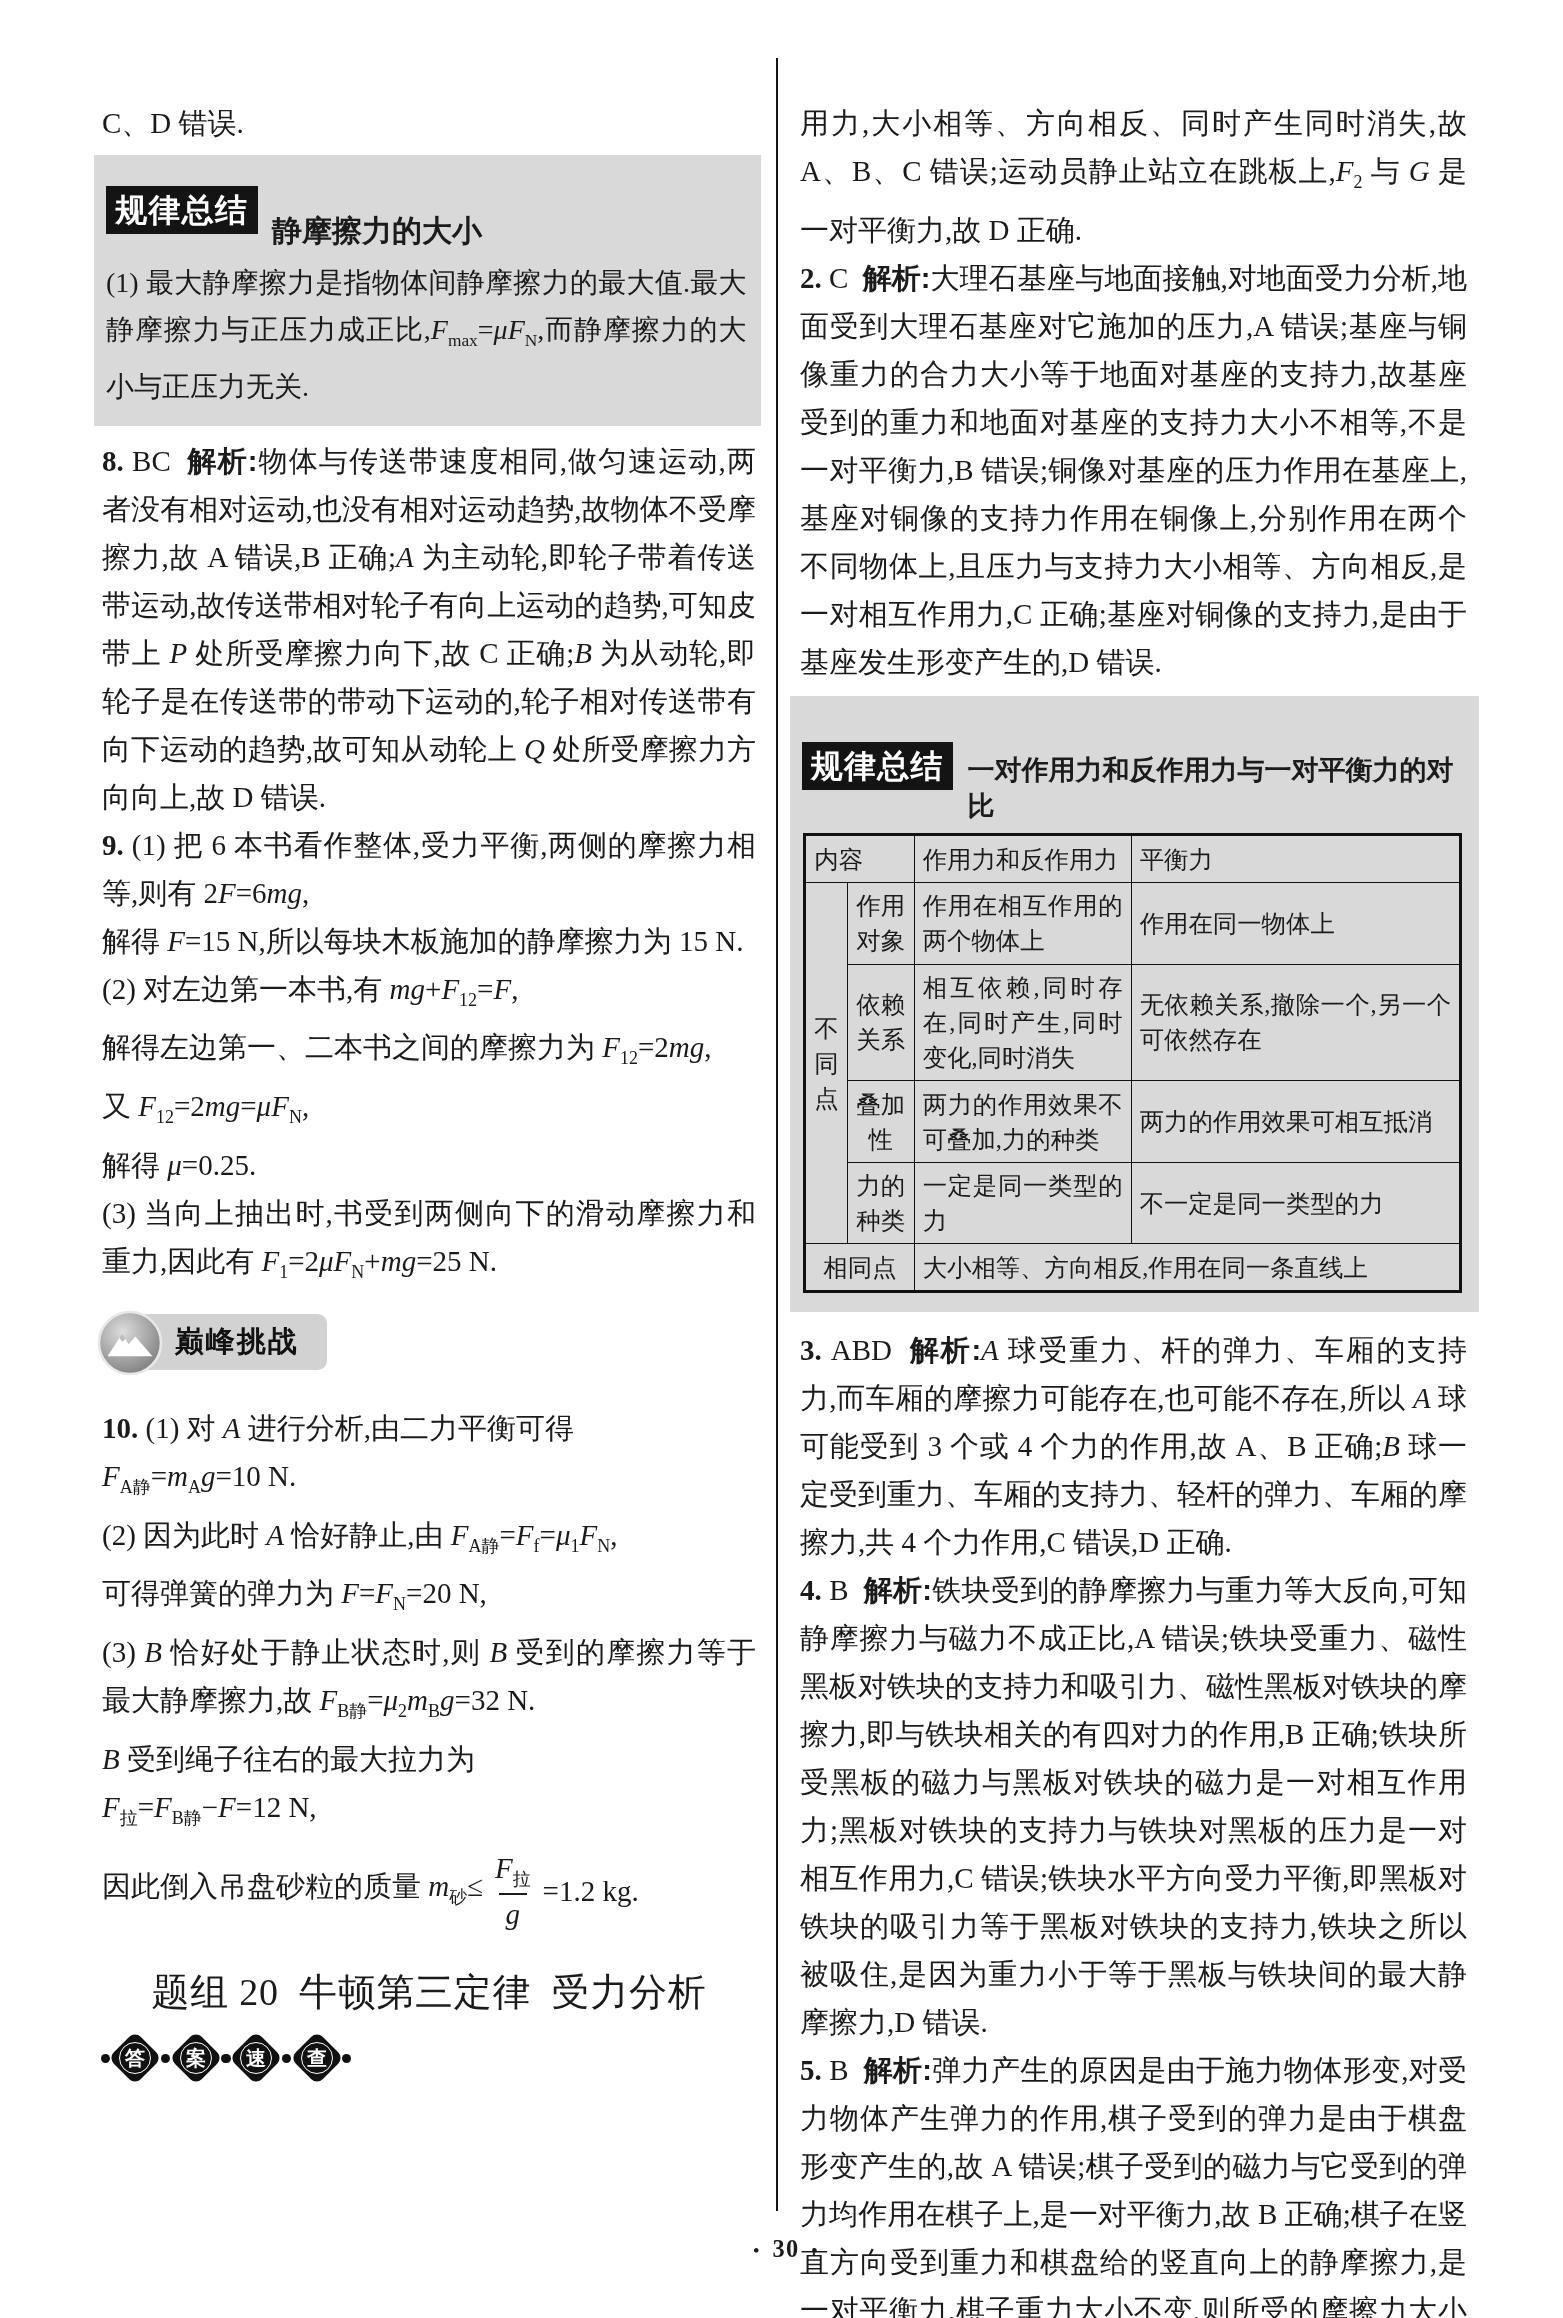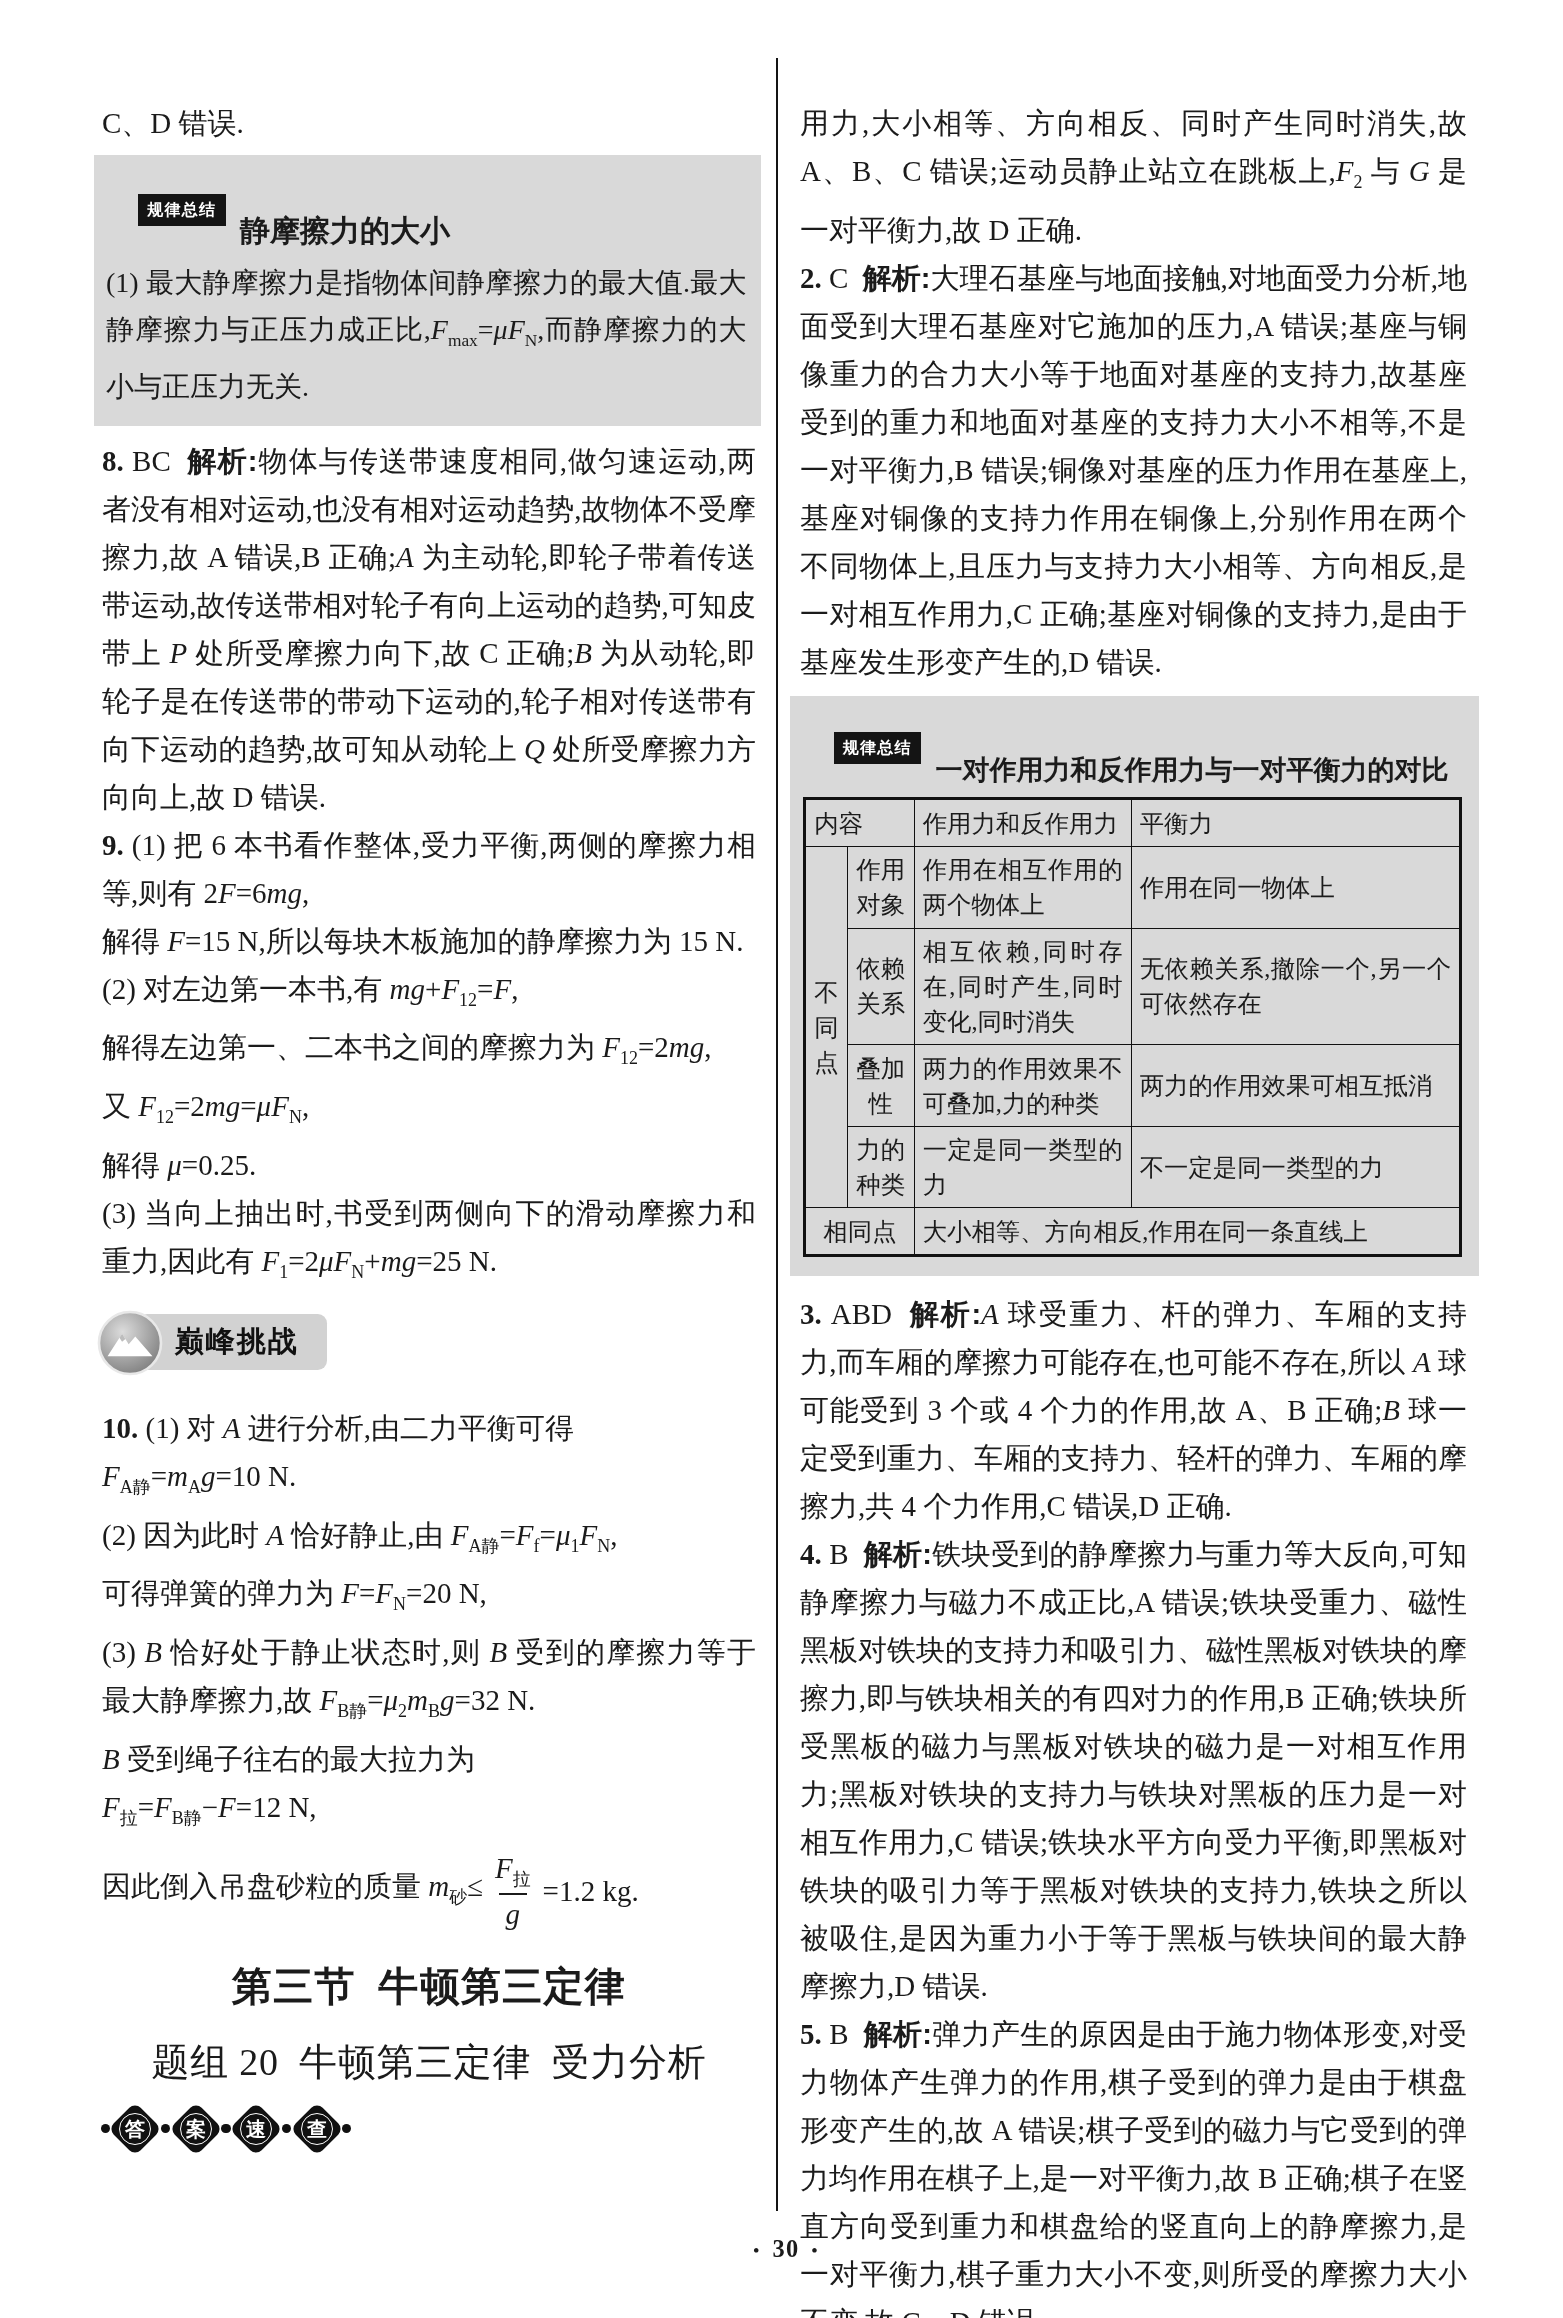"规律总结" .rule-badge { font-size: 16px -> 32px; margin-left: 32px -> none }
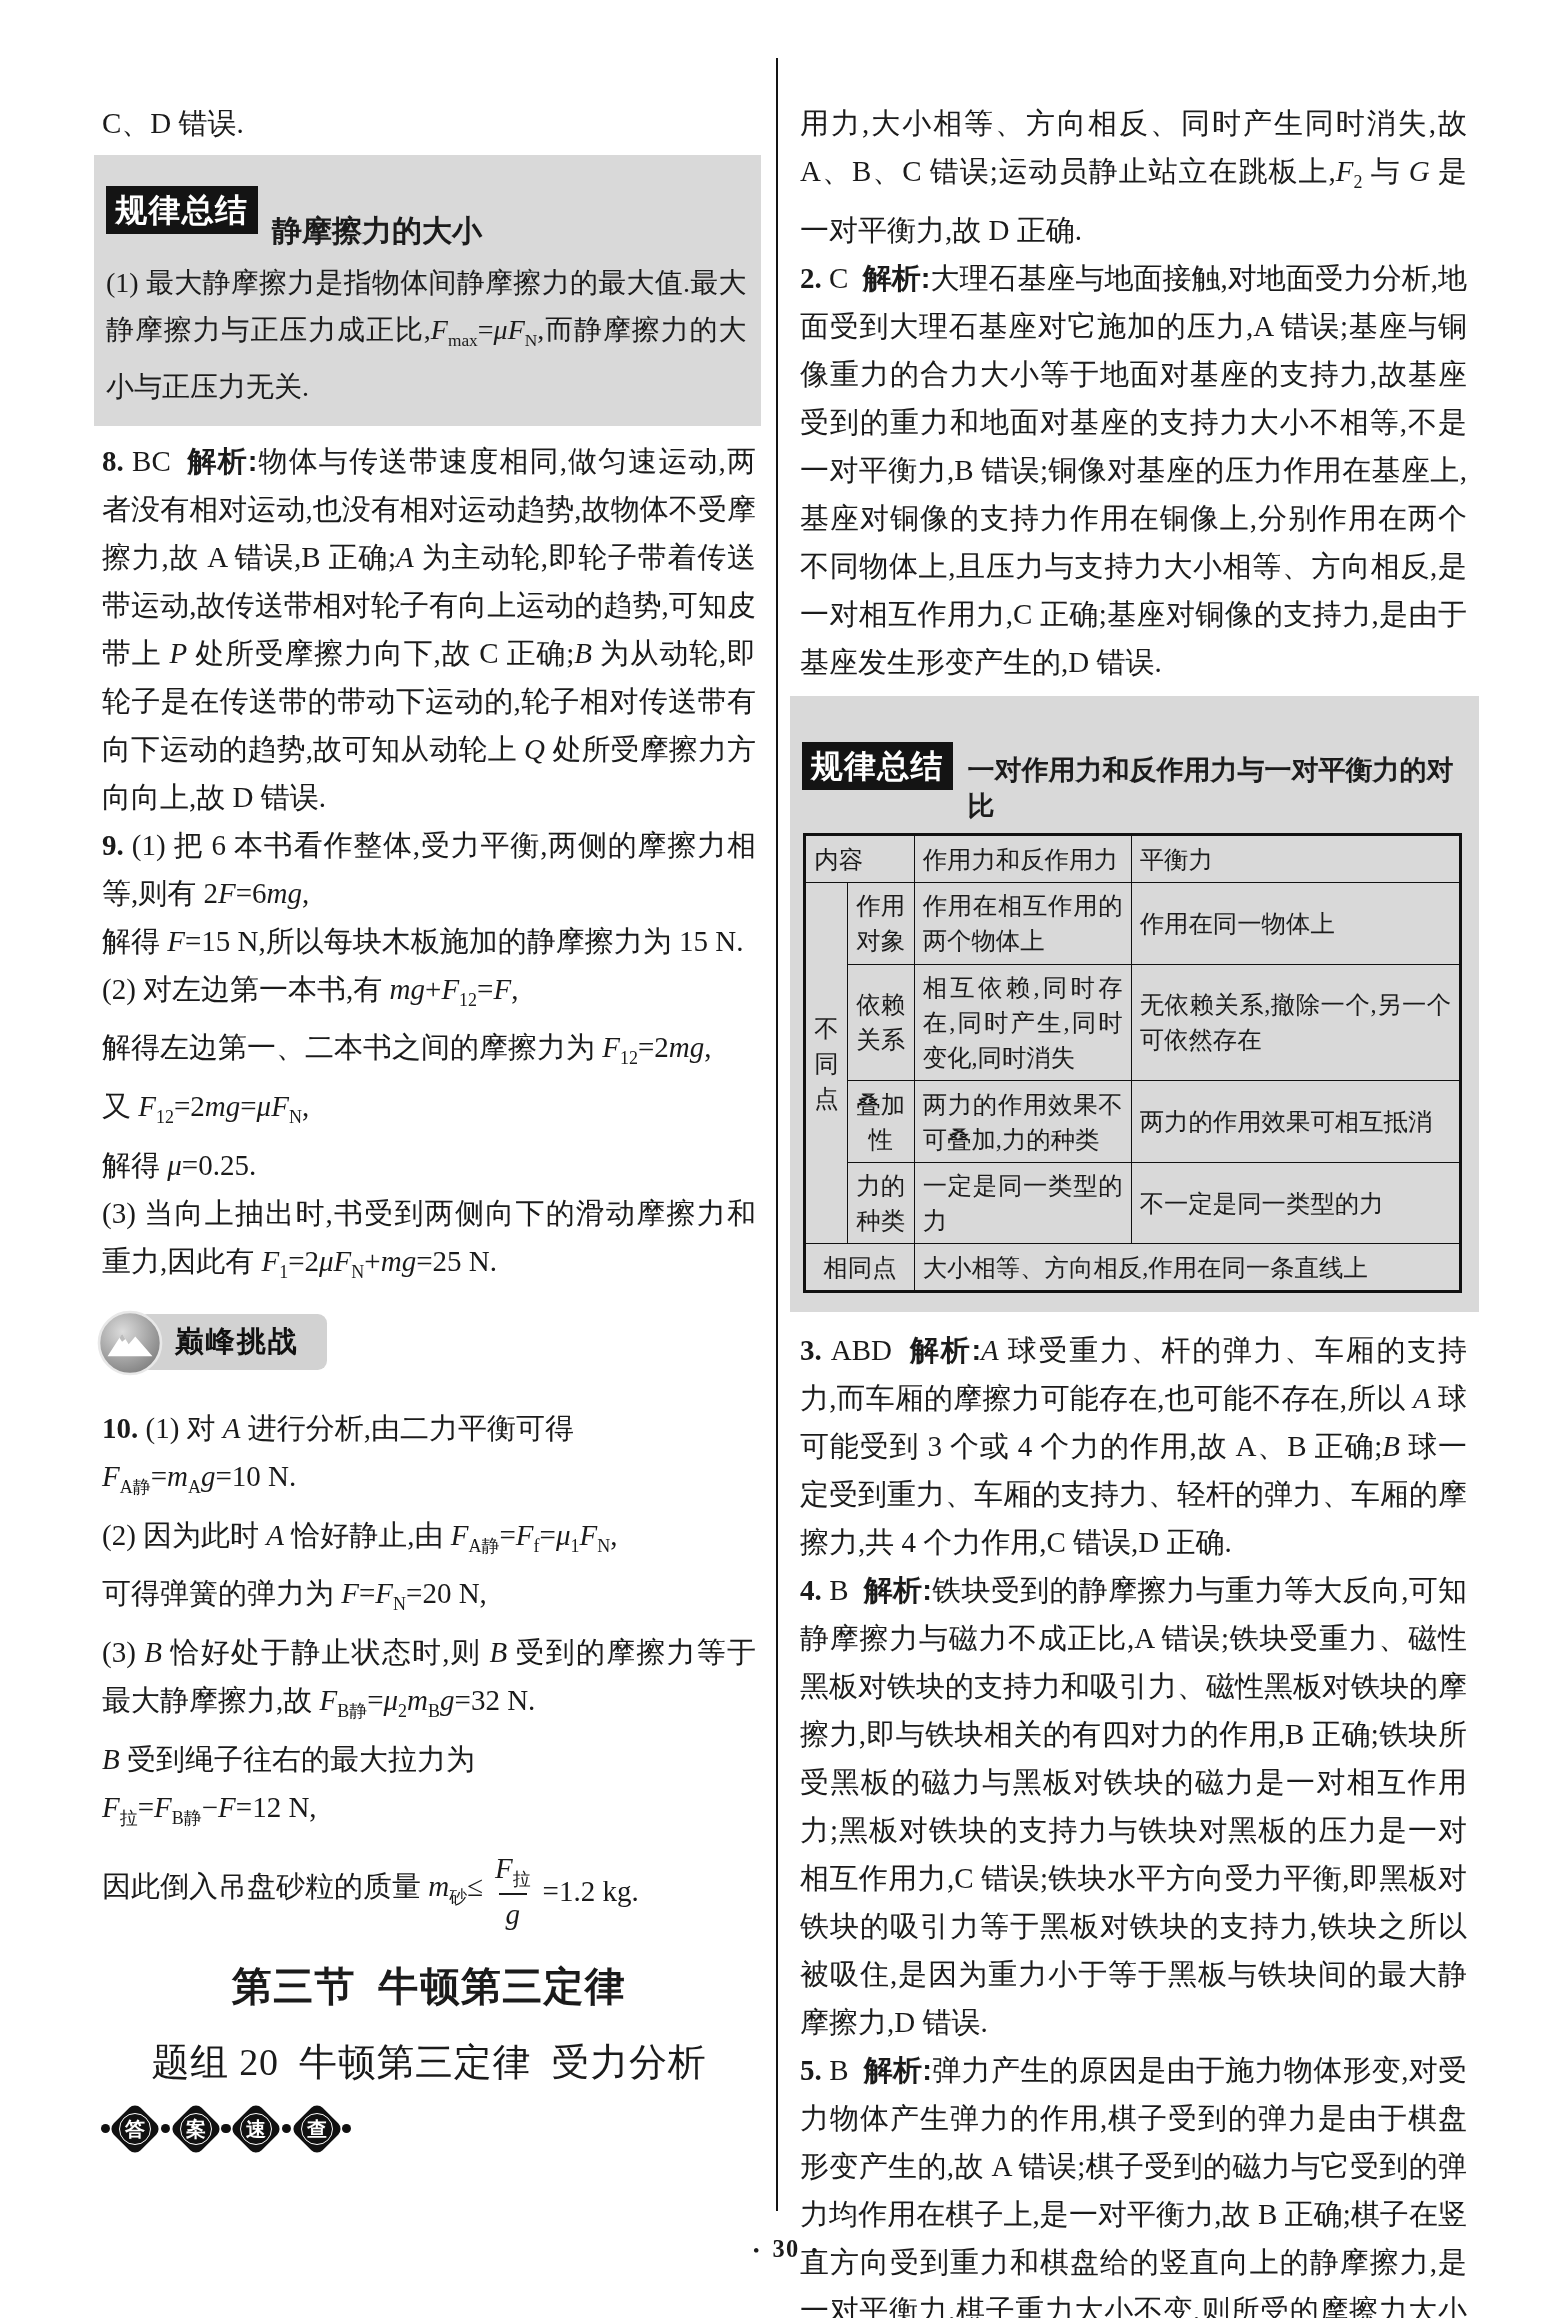"第三节 牛顿第三定律" div.section-title { html: <div>第三节&nbsp;&nbsp;牛顿第三定律</div> -> none }
